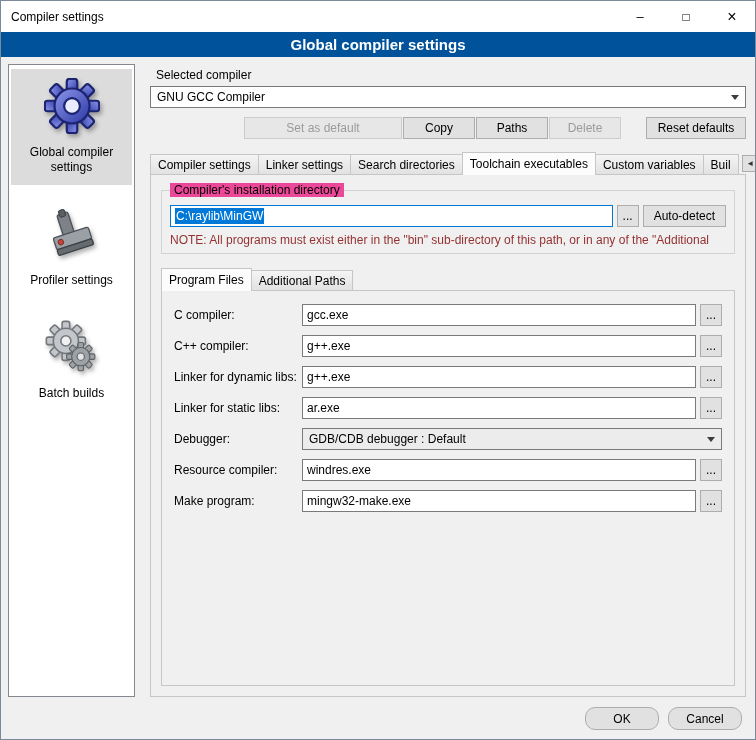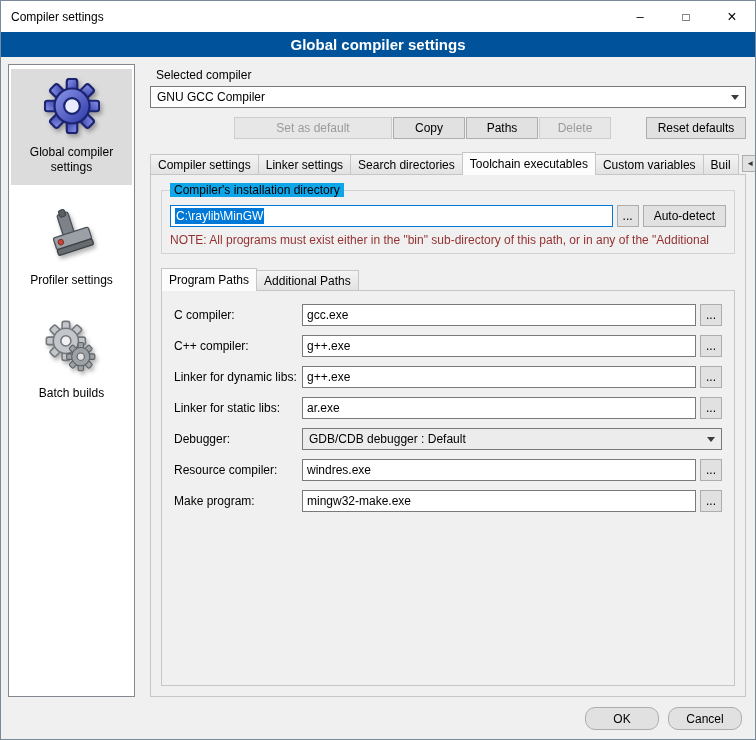"Reset defaults" .btn.reset { margin-left: 34px -> 24px }
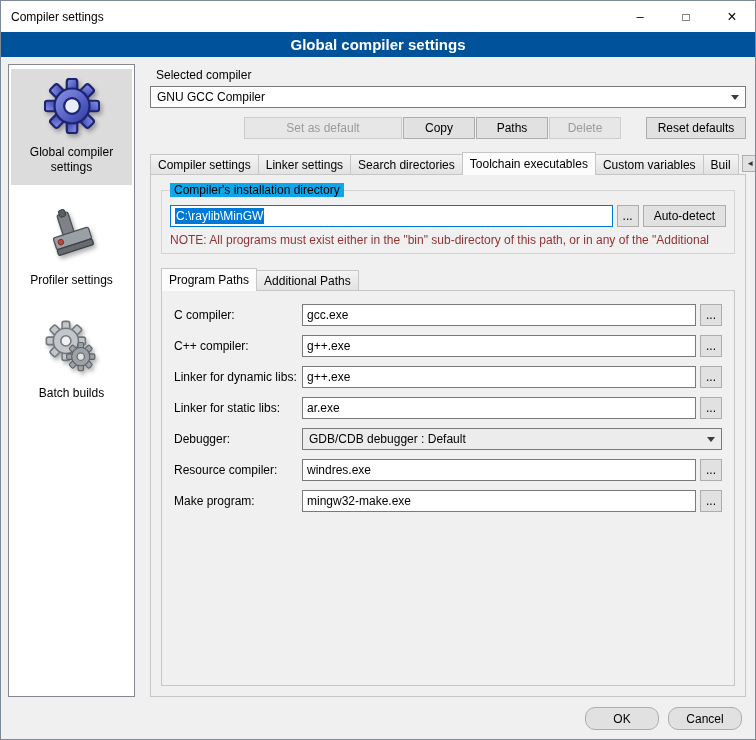"Compiler's installation directory" .group-label { background: #0ea5e9 -> #ec4899 }
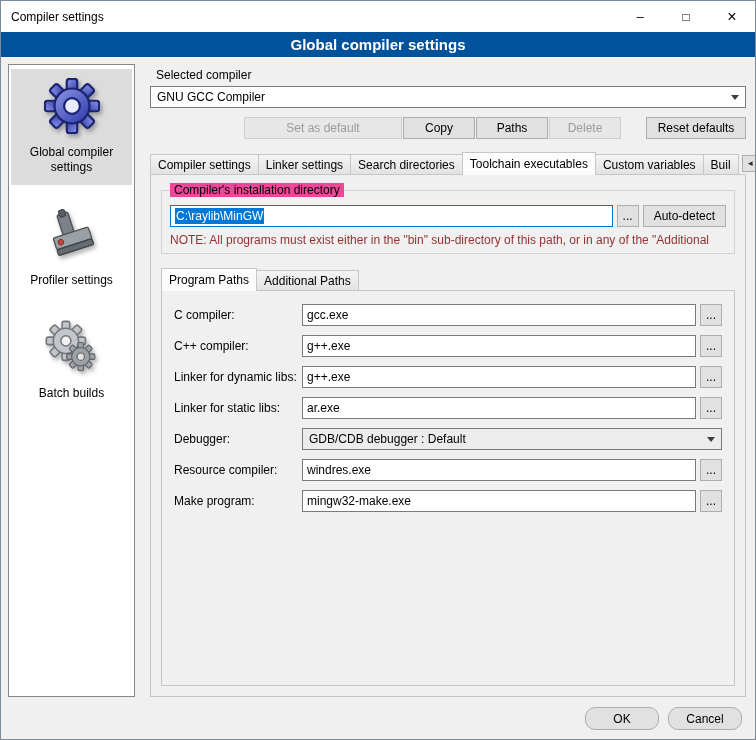"Program Paths" div.tab { text: Paths -> Files }
